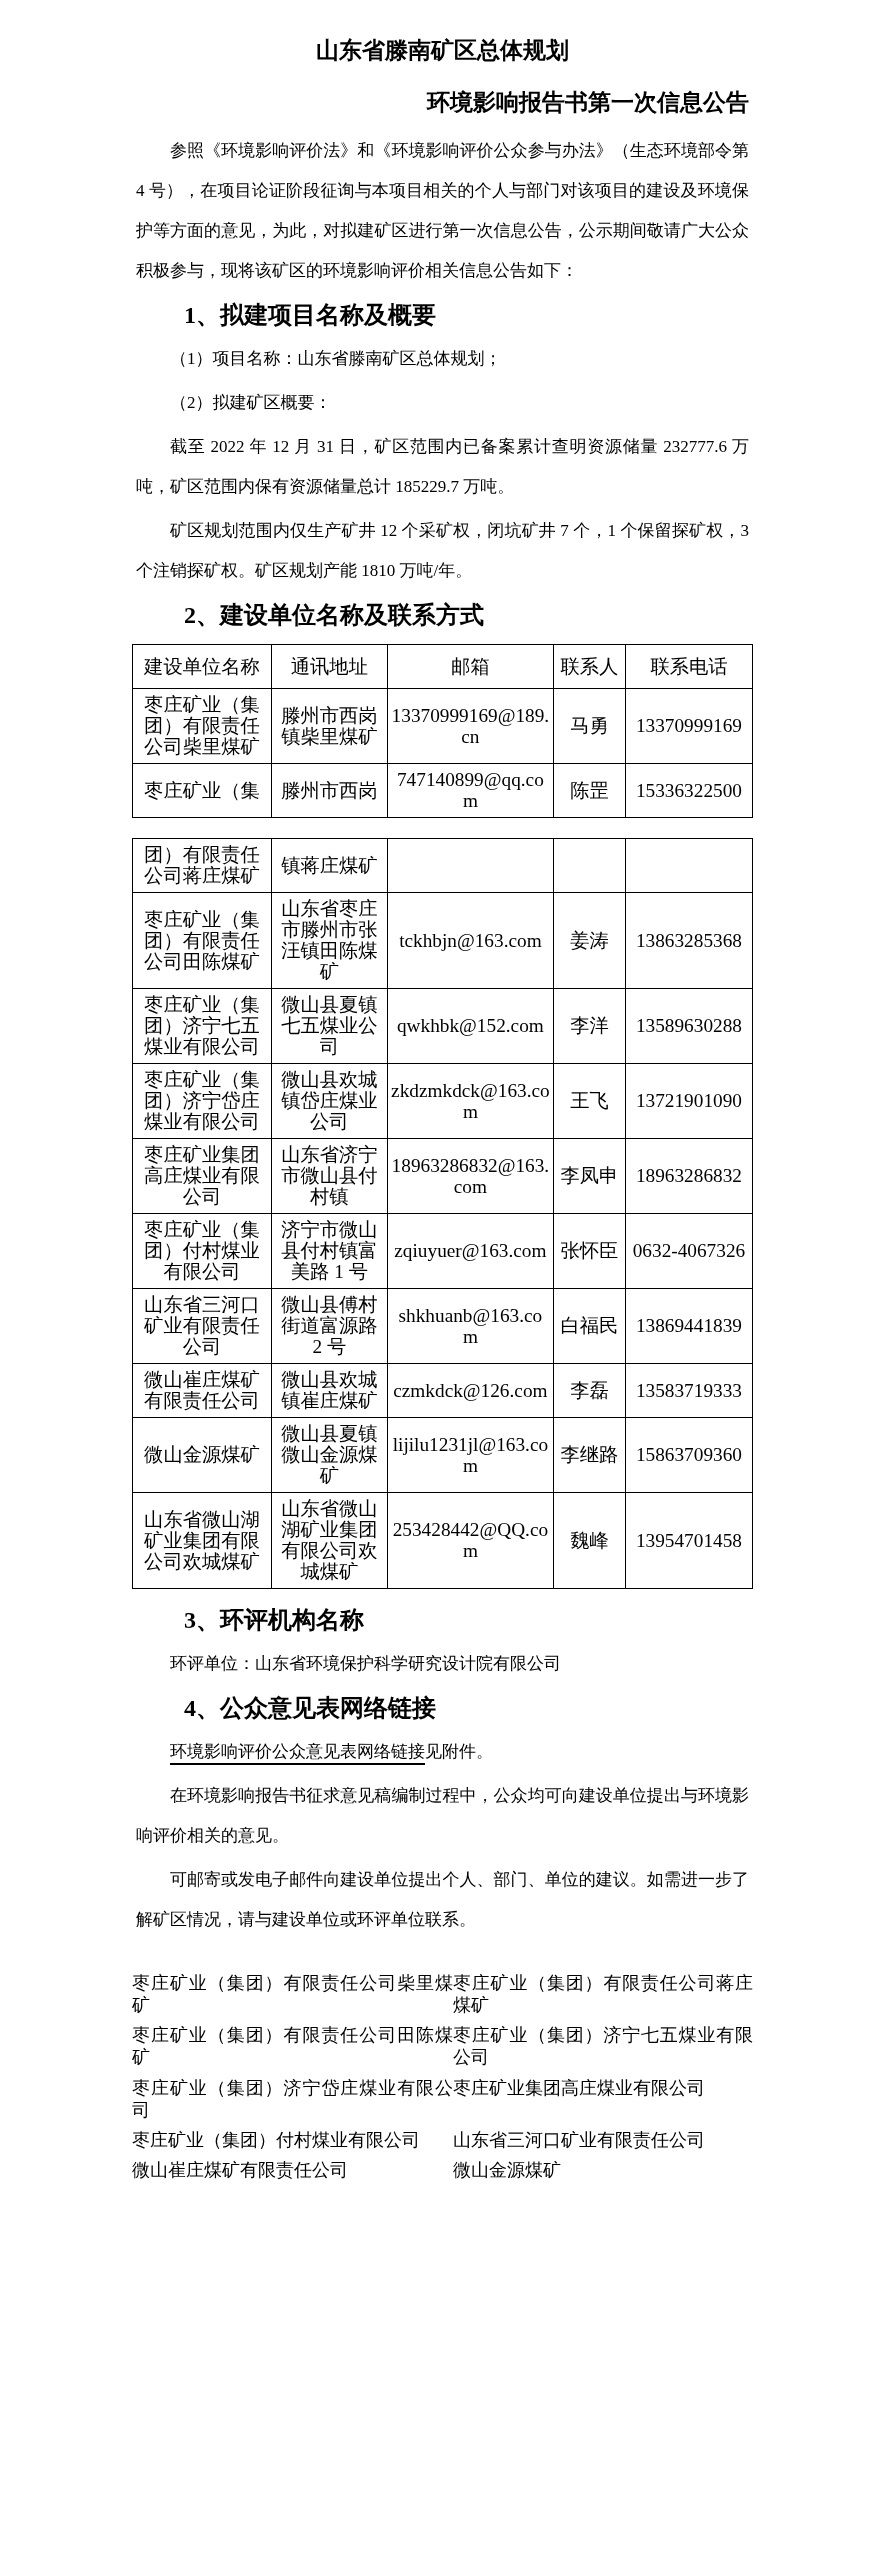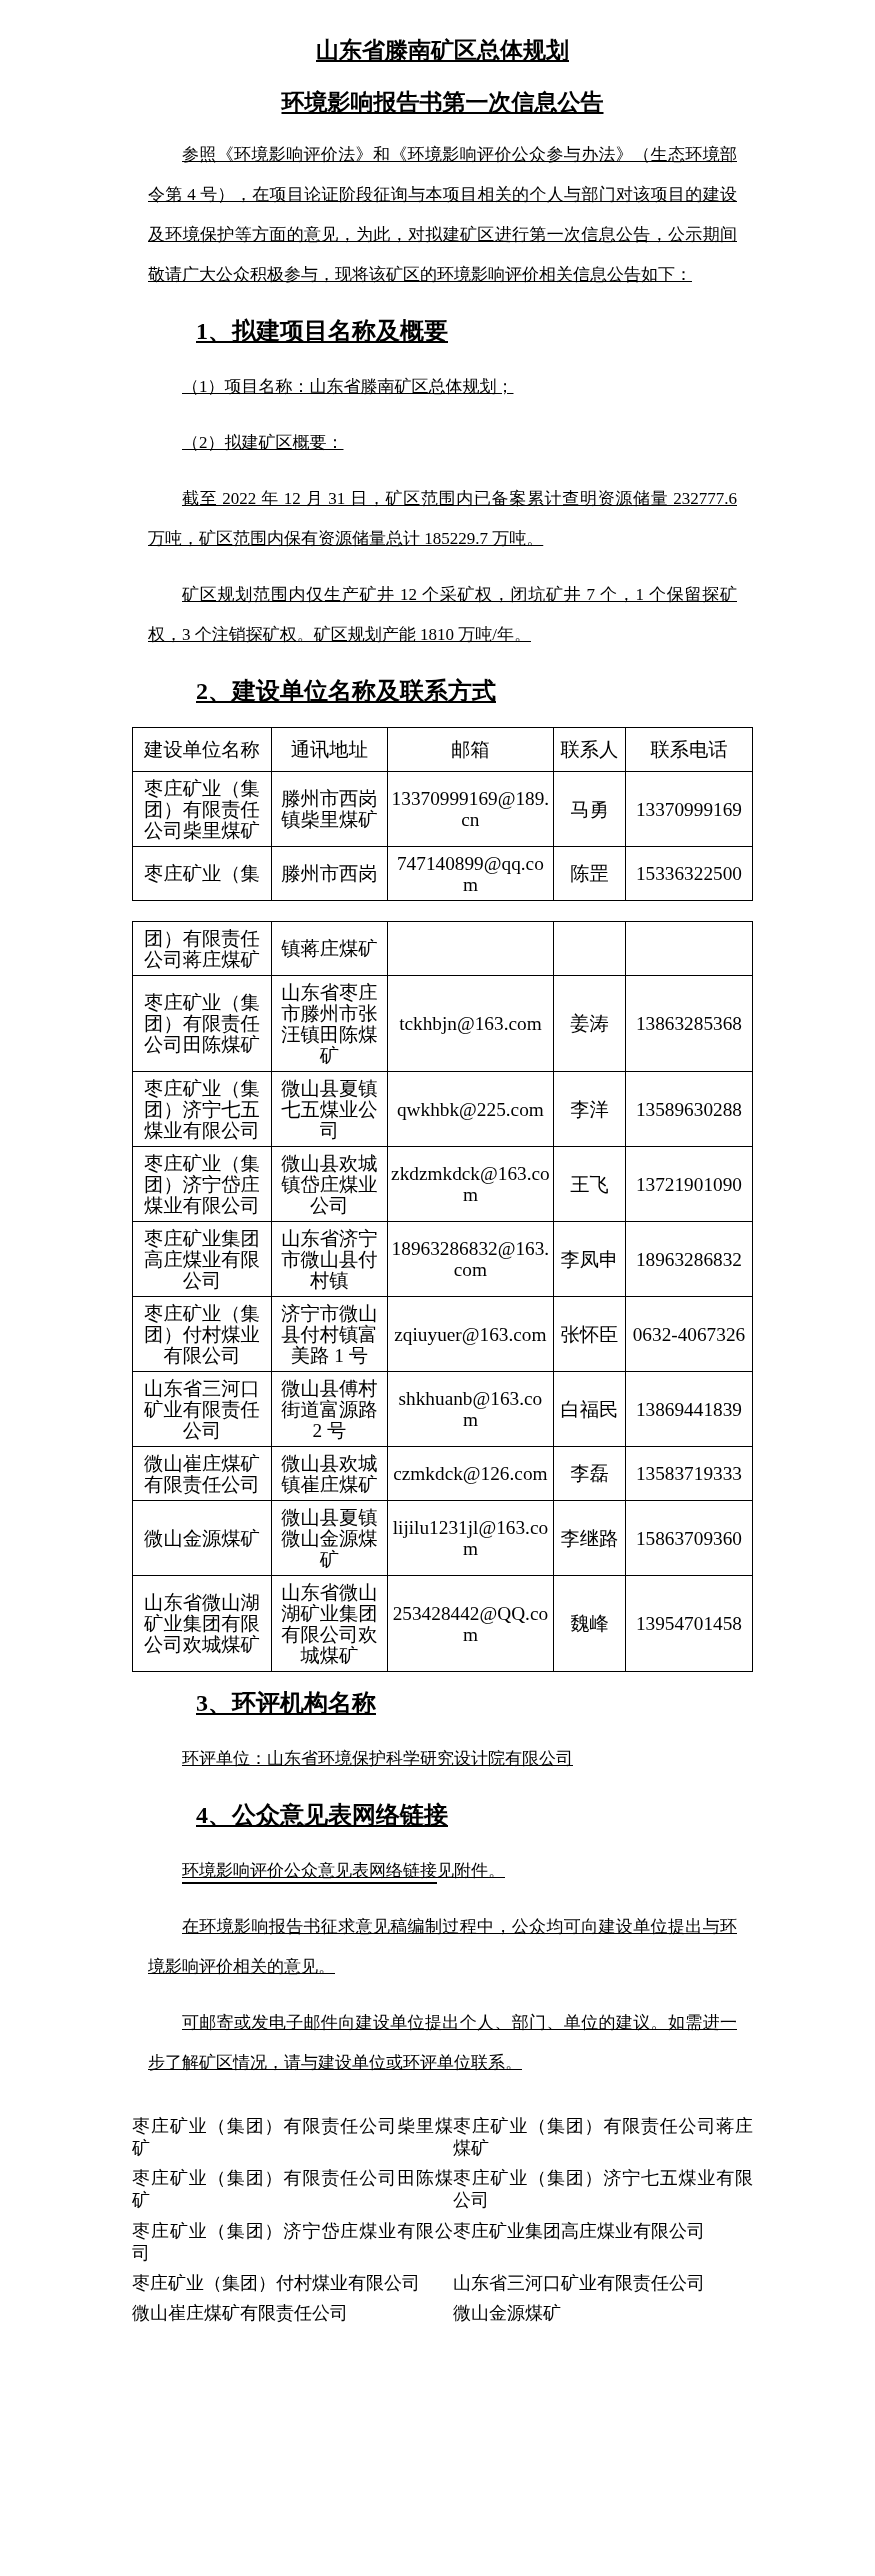"山东省滕南矿区总体规划" p { margin: 16px -> 4px; text-decoration: underline -> none }
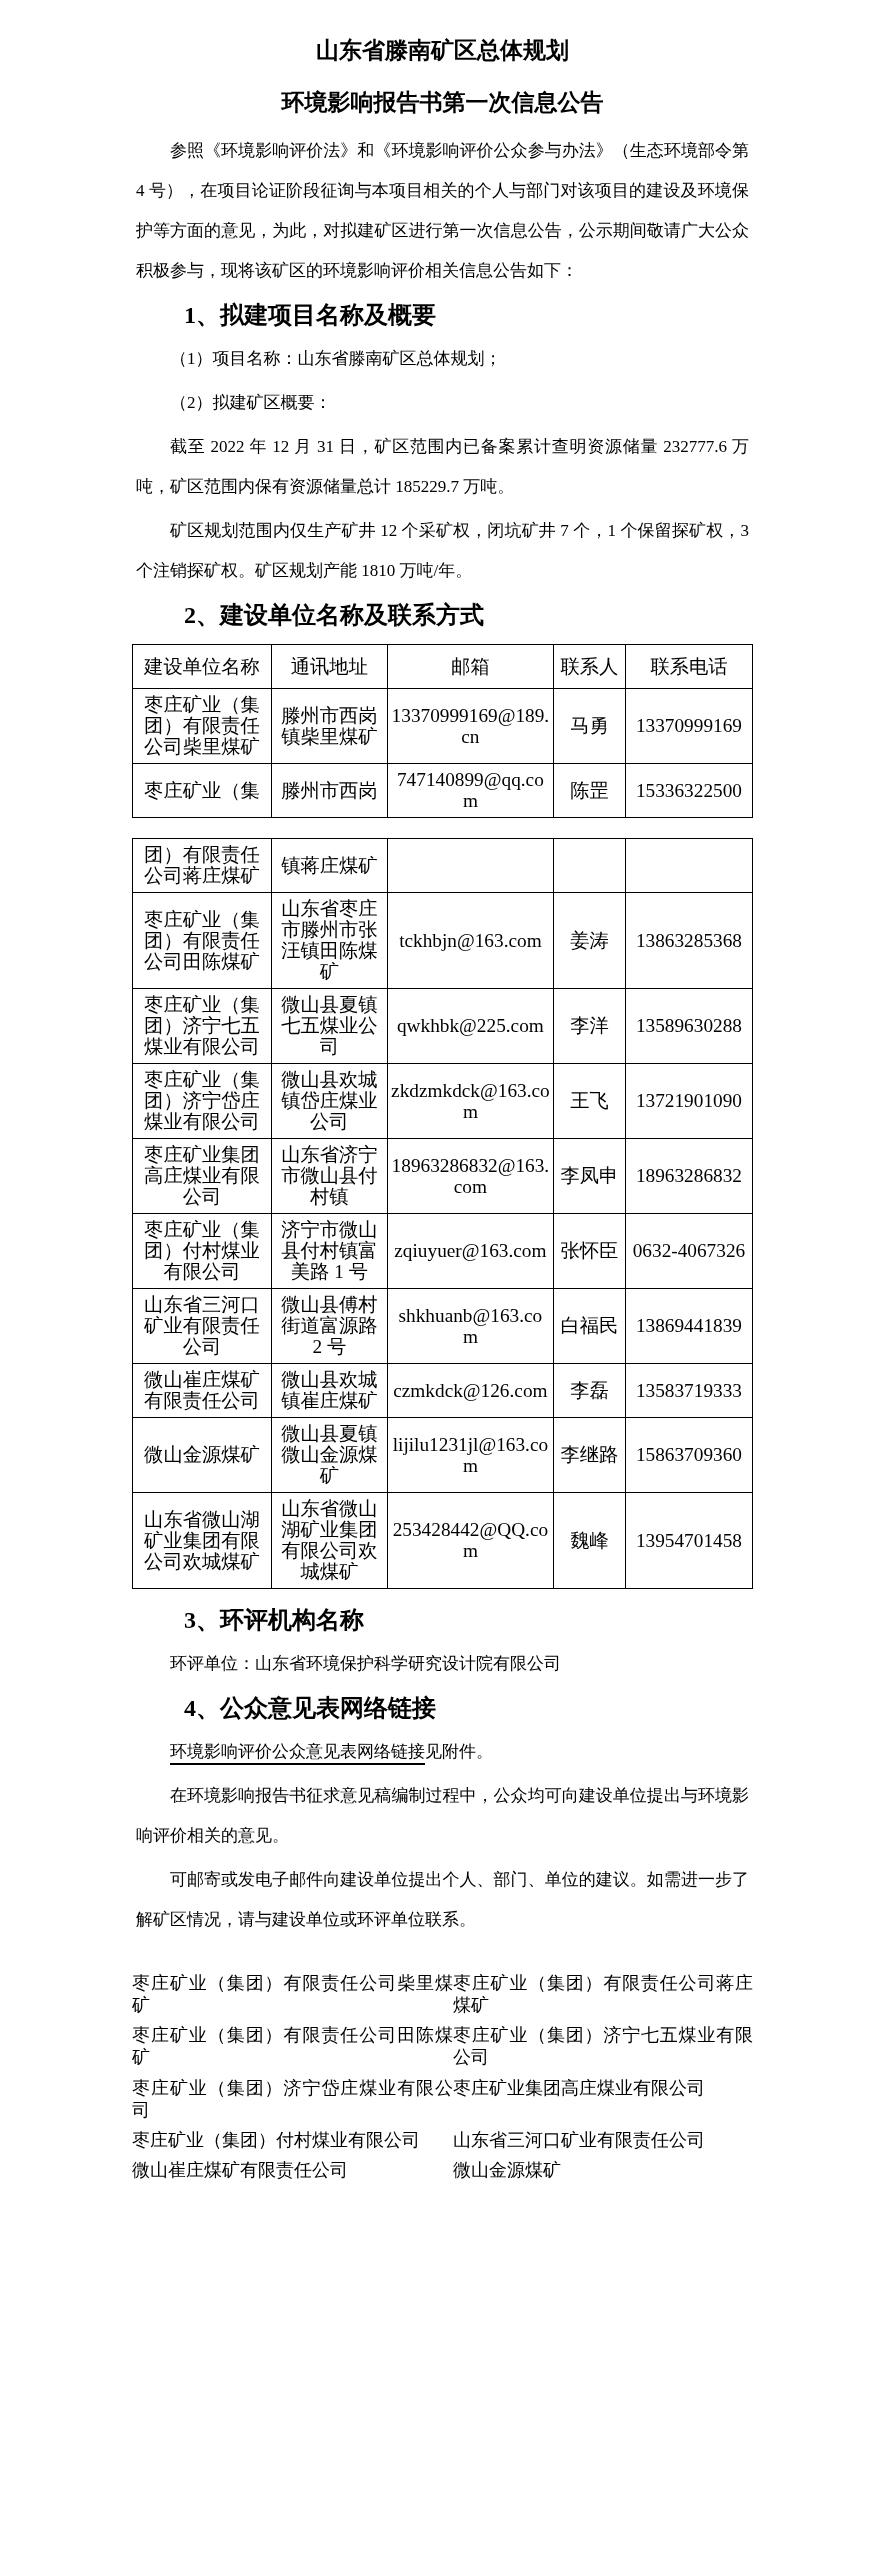"环境影响报告书第一次信息公告" .t2 { text-align: none -> right }
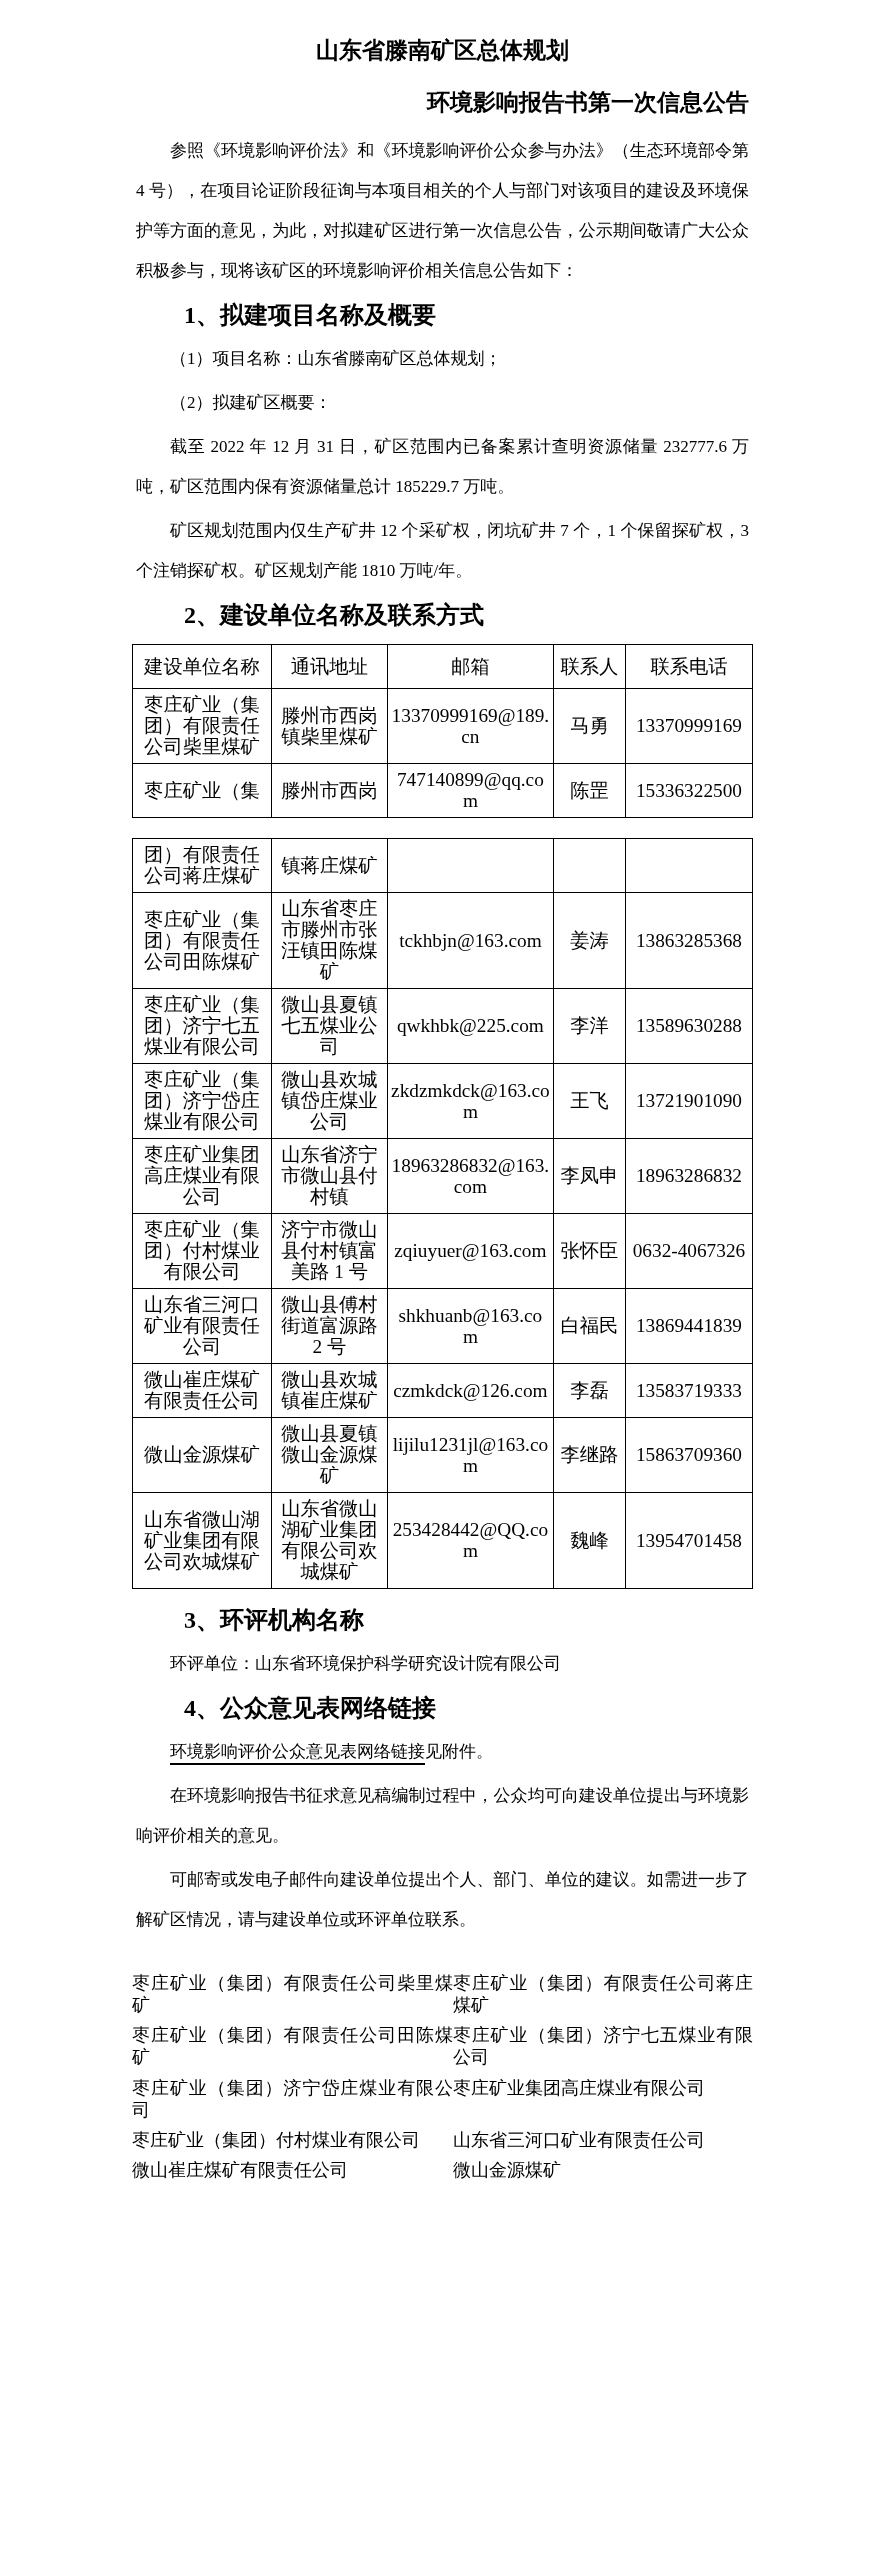"qwkhbk@225.com" td.email { text: qwkhbk@225.com -> qwkhbk@152.com }
